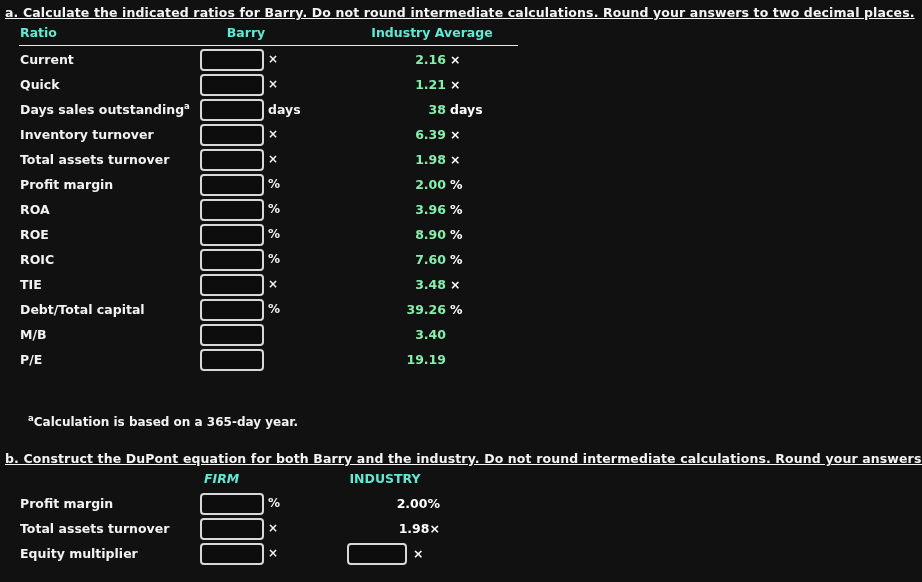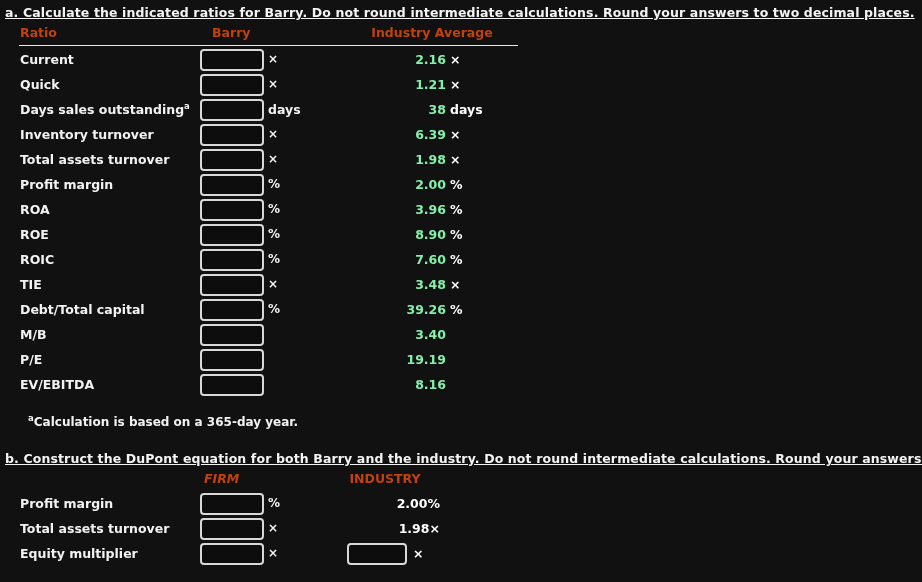"Ratio" .hdr { color: #c2410c -> #5eead4 }
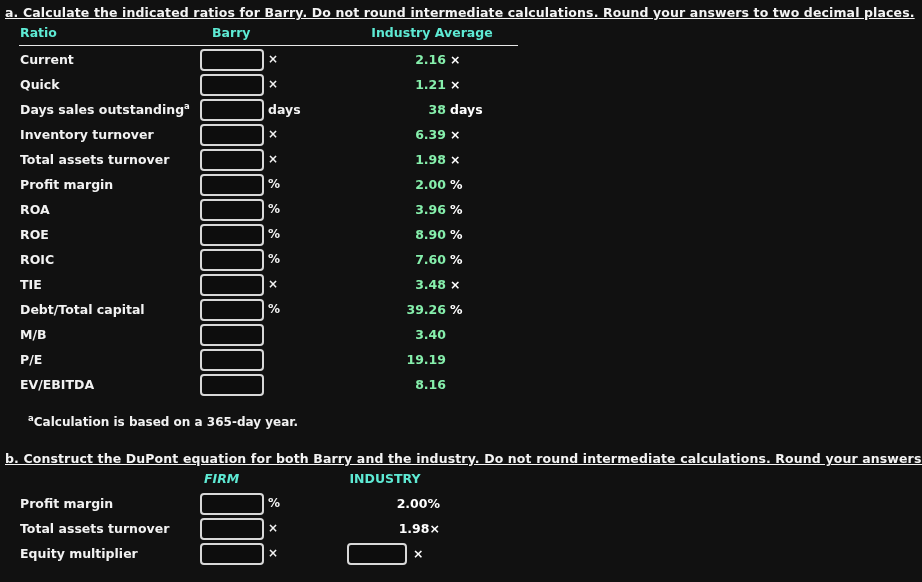"Barry" .hdr-barry { left: 212px -> 200px; text-align: none -> center }
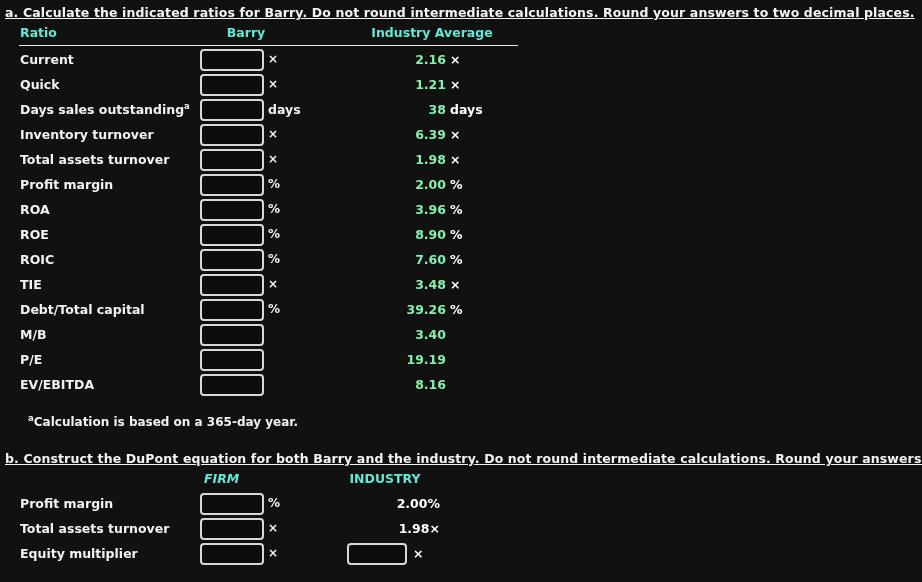"EV/EBITDA" div.row { html: <div> <div>EV/EBITDA</div> <input> <div>8.16</div> </div> -> none }
